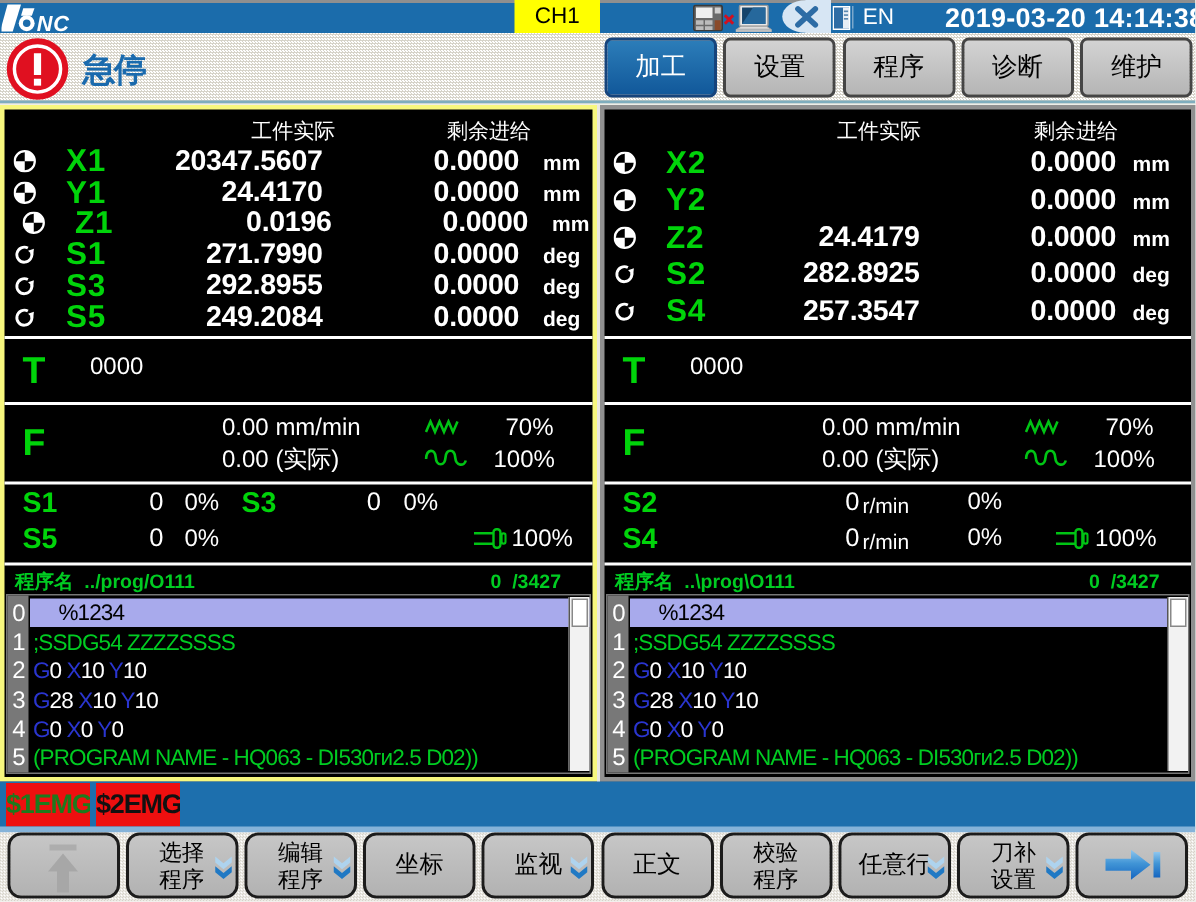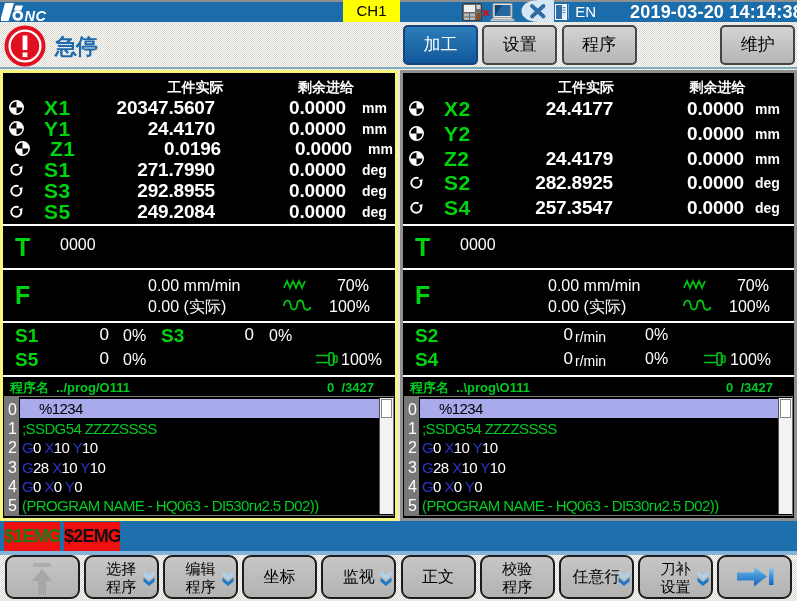"诊断" div.abs { html: none -> <div>诊断</div> }
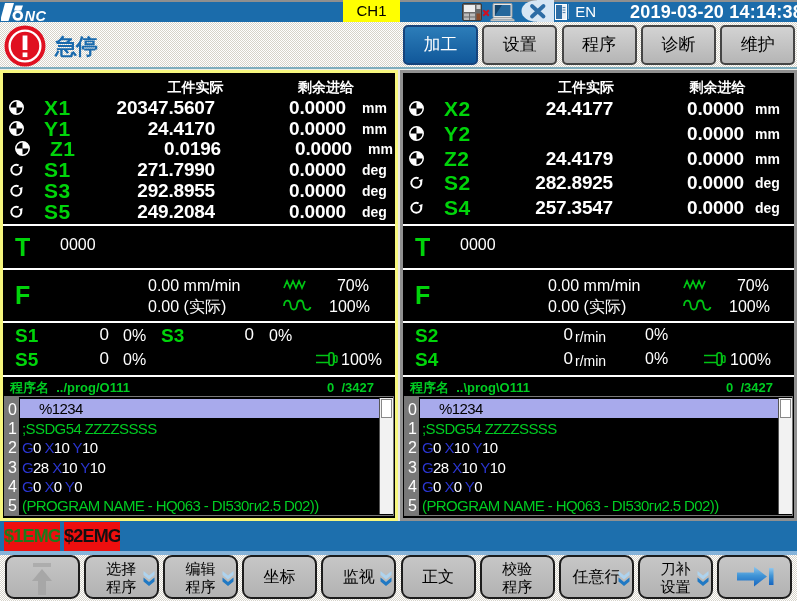"工件实际" .phdr { font-weight: bold -> normal }
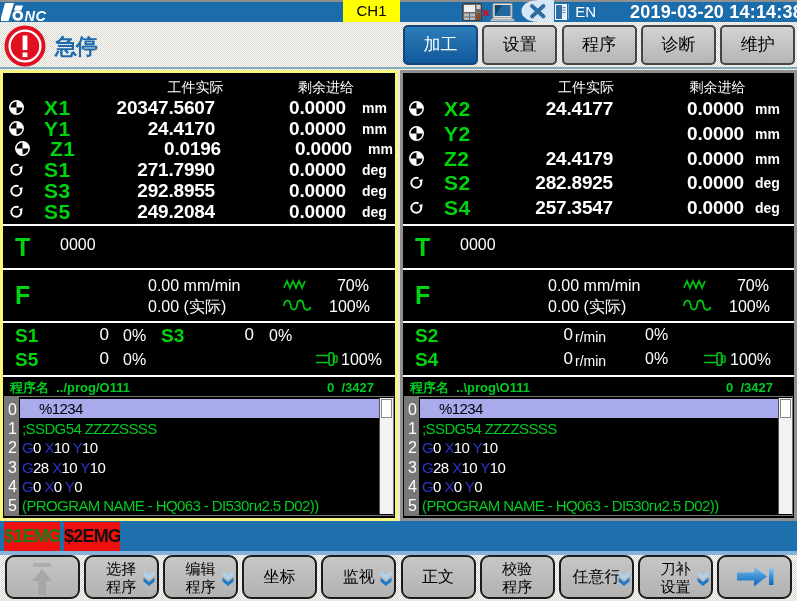"24.4177" span.abs { html: <span>24.4177</span> -> none }
